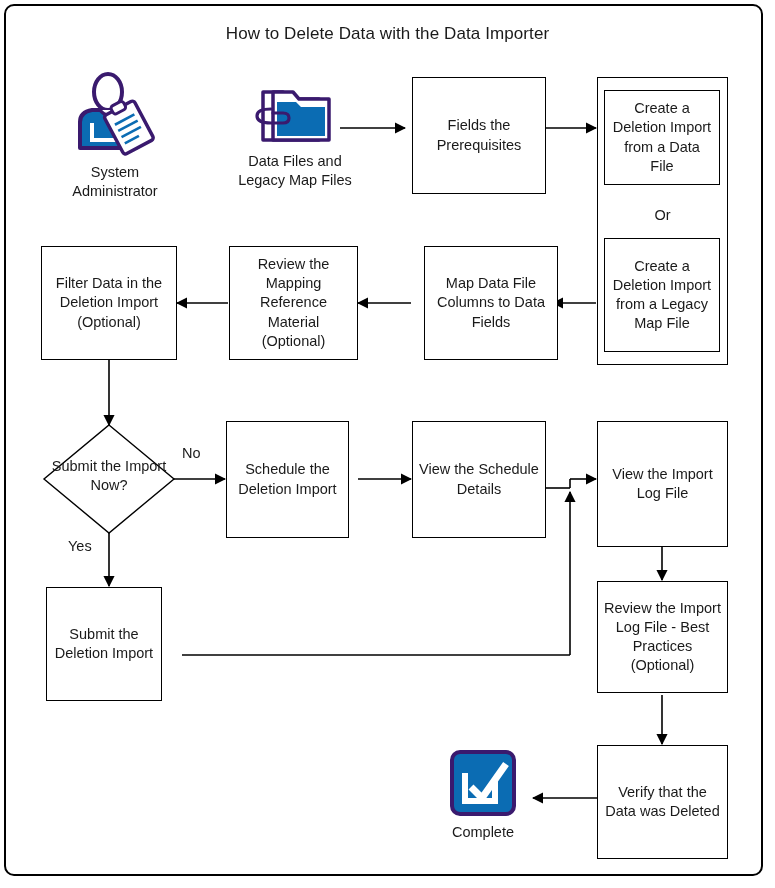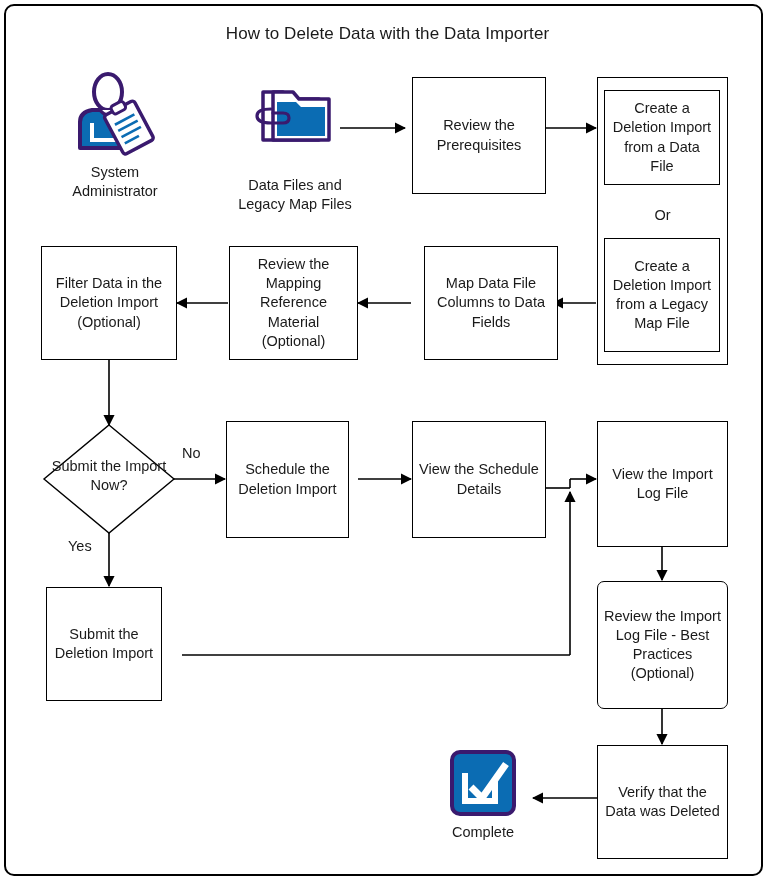"Review the Prerequisites" div.node { text: Review -> Fields }
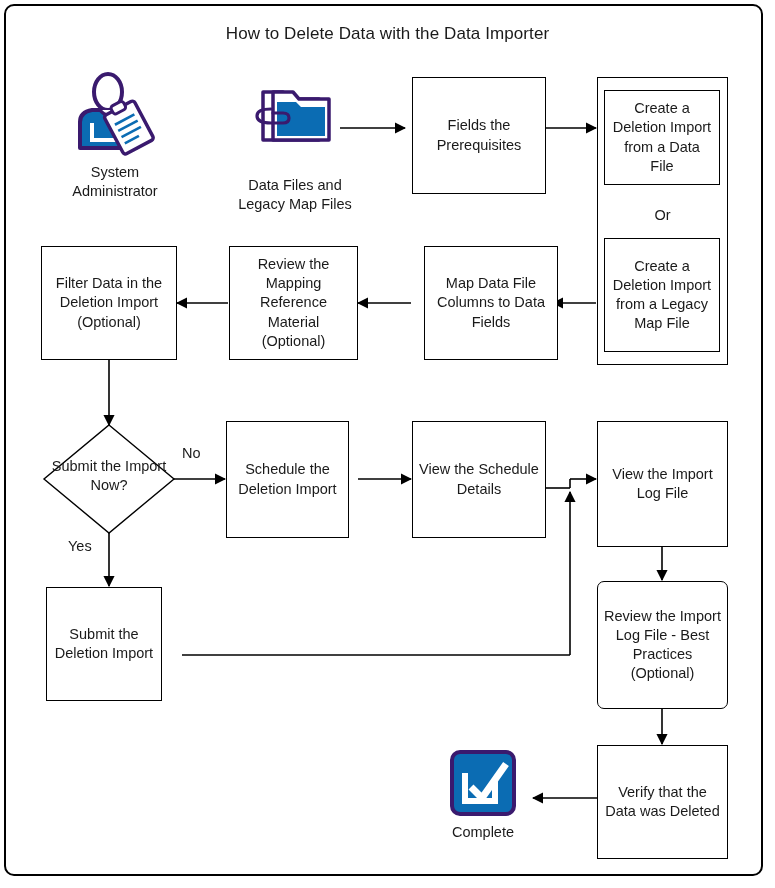"Data Files and" div.icon-label { margin-top: 24px -> none }
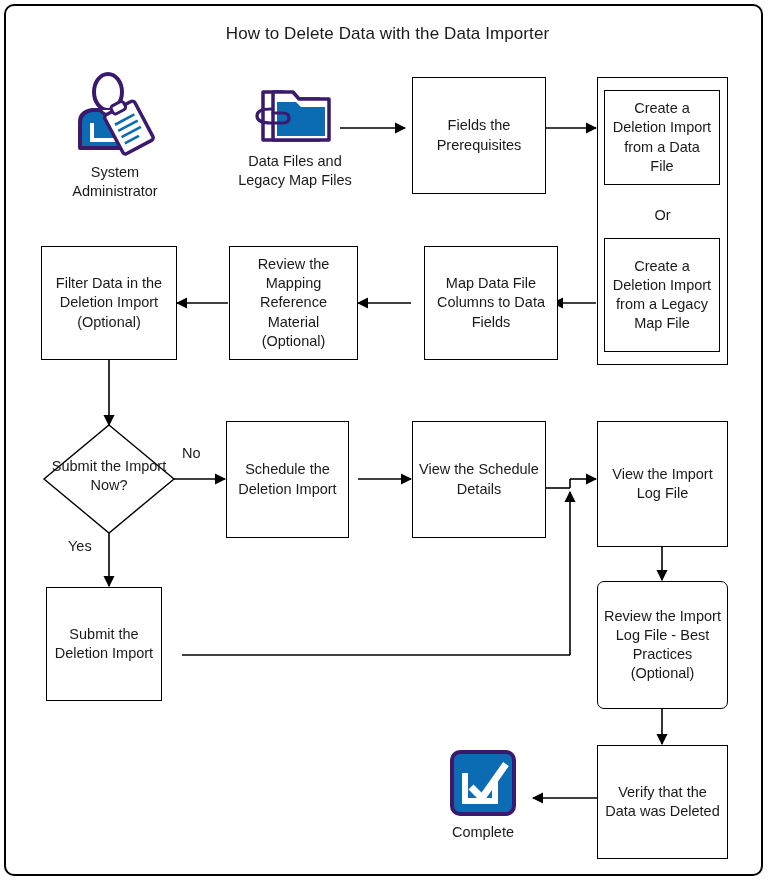"Review the Import Log File" div.node { border-radius: 7px -> none; height: 128px -> 112px }
